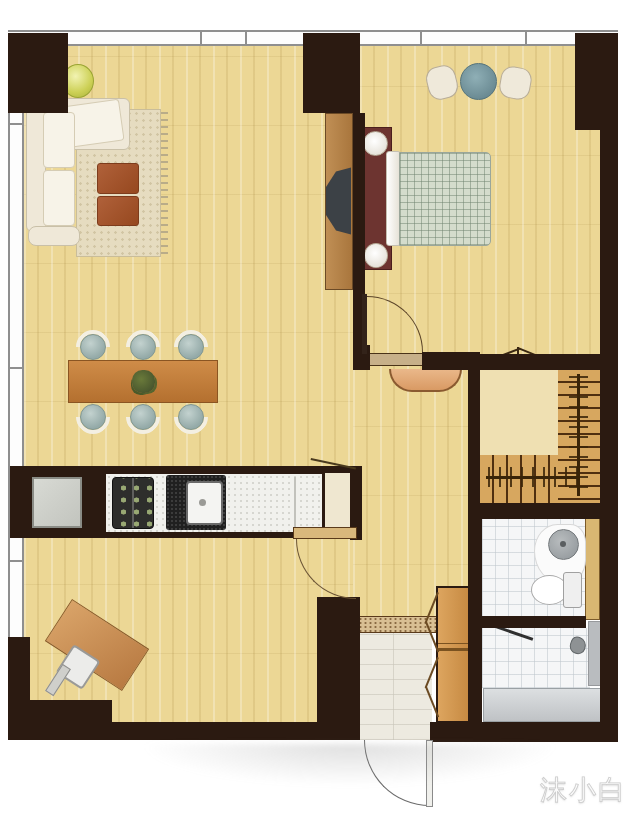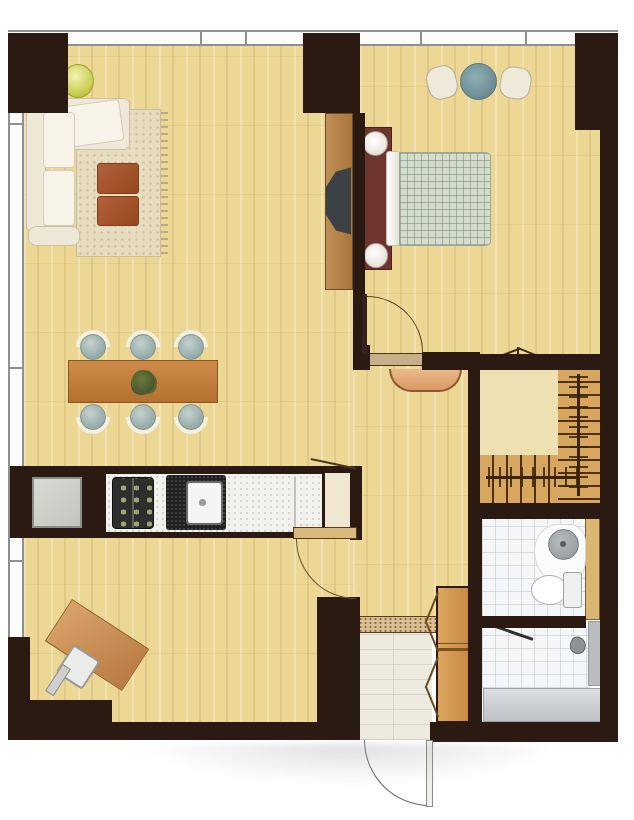"沫小白" div.watermark { html: none -> <div>沫小白</div> }
